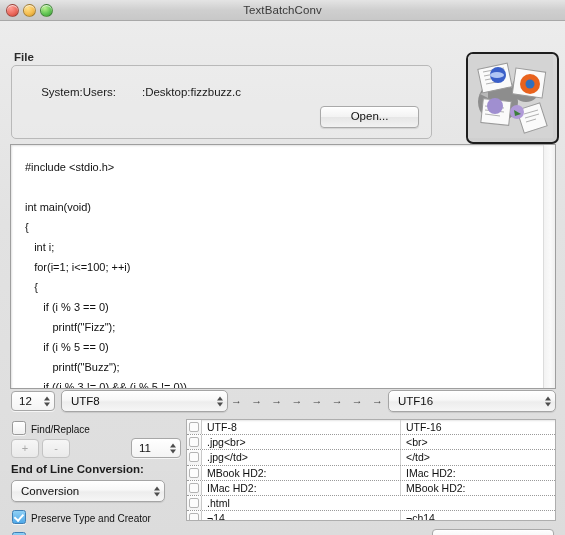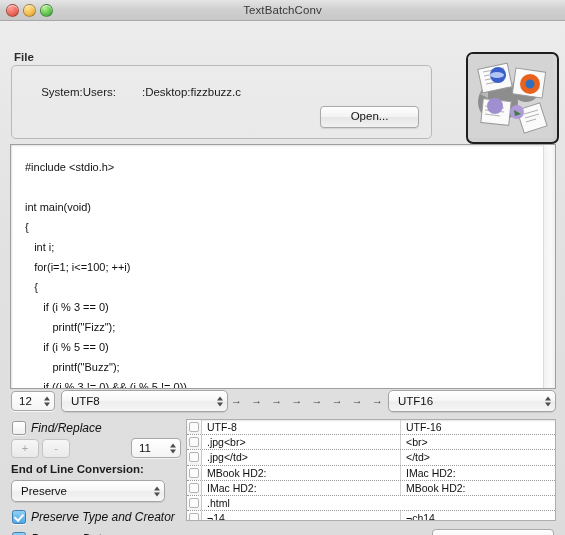"Find/Replace" .checkrow { align-items: flex-start -> flex-end; font-size: 12px -> 10px; font-style: italic -> none }
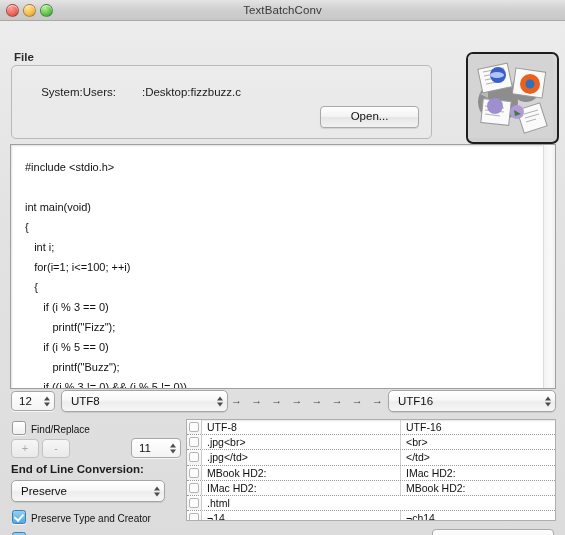"Preserve" span.val { text: Preserve -> Conversion }
